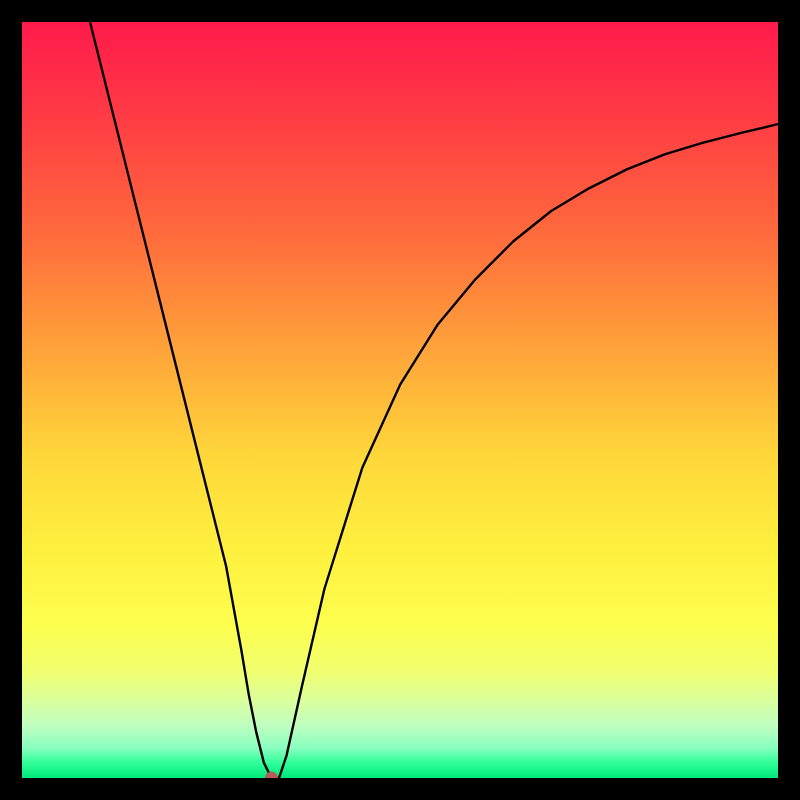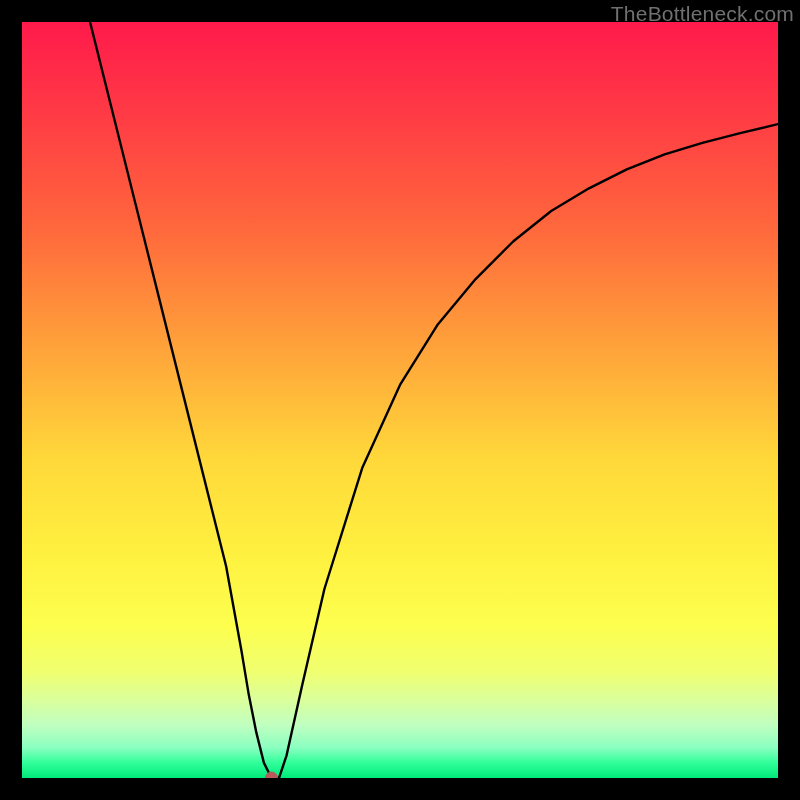"TheBottleneck.com" div.watermark { html: <div>TheBottleneck.com</div> -> none }
